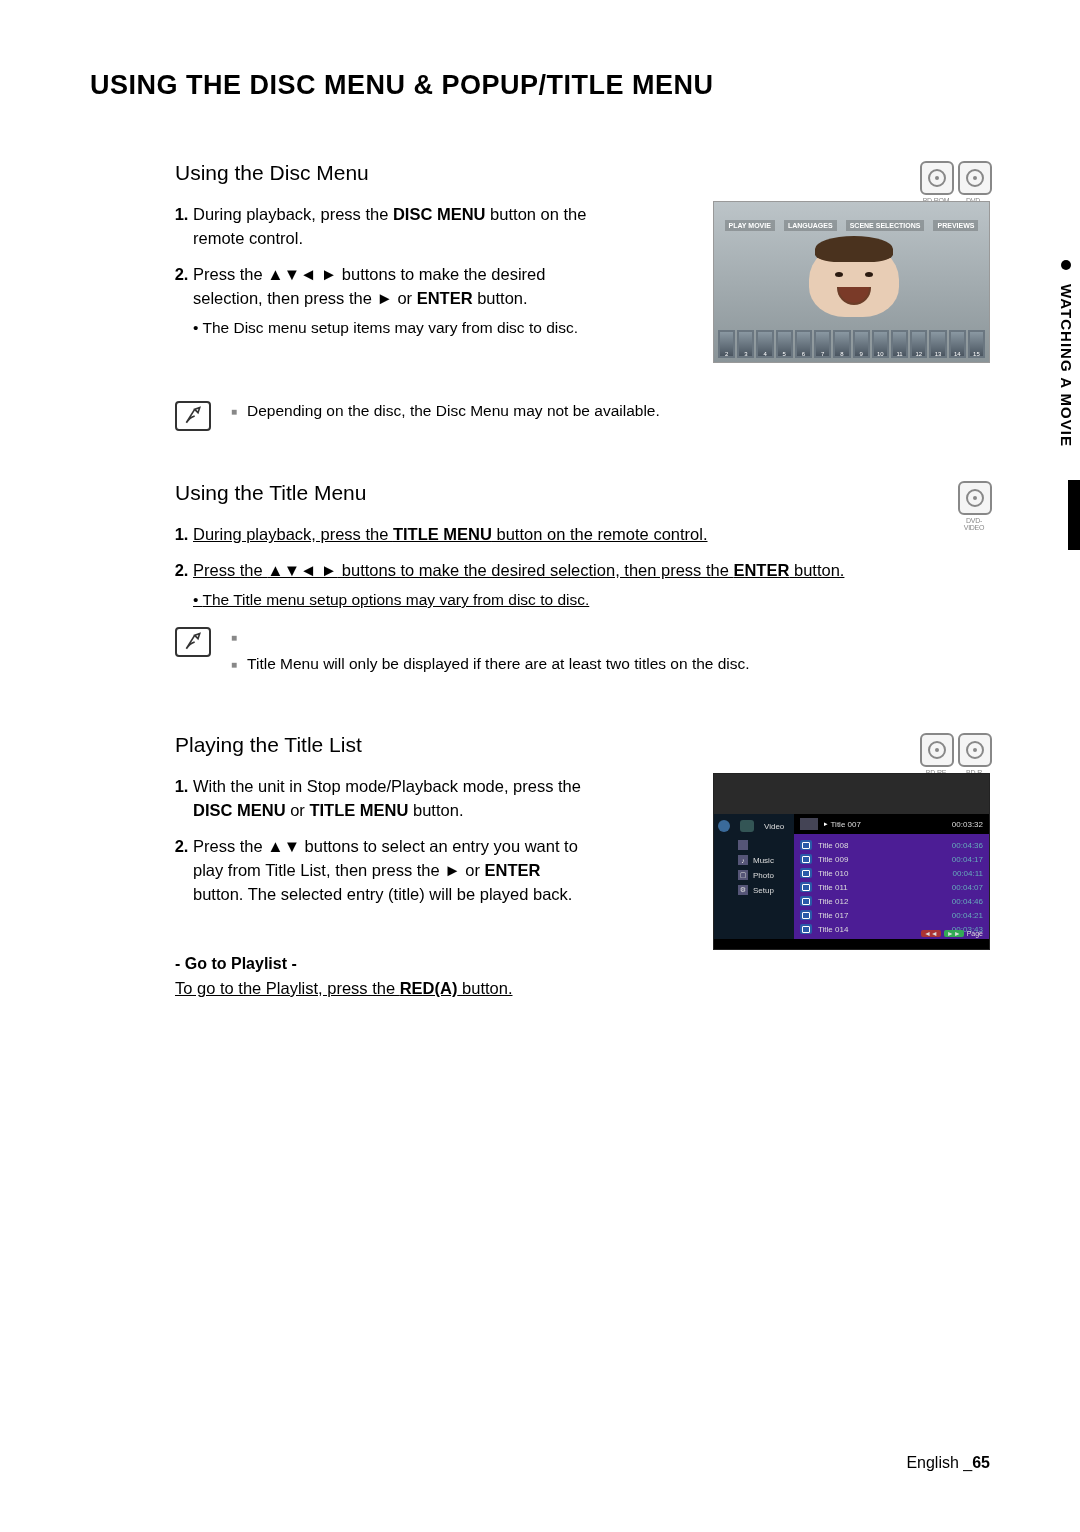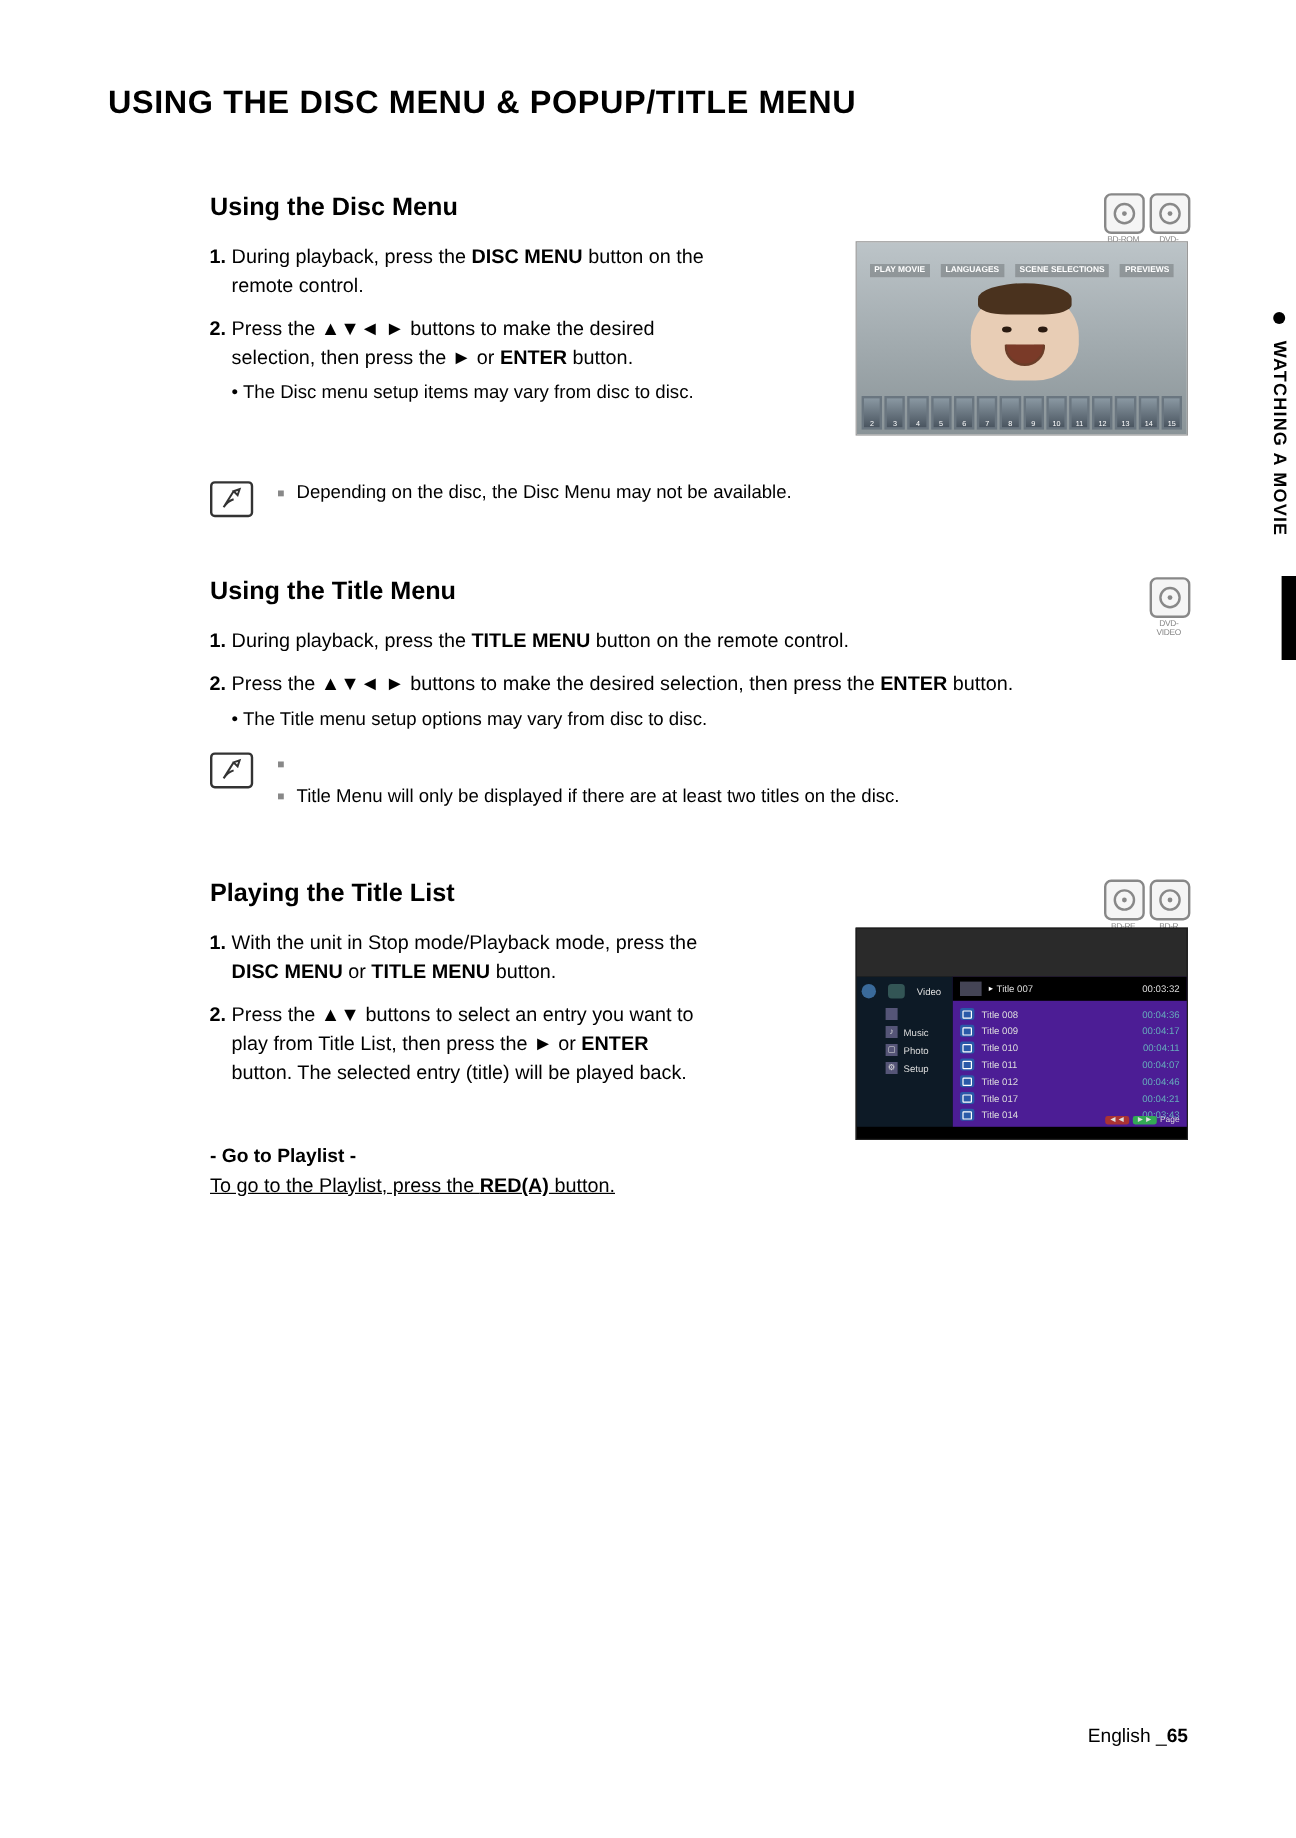"Using the Disc Menu" h2.section-title { font-weight: bold -> normal }
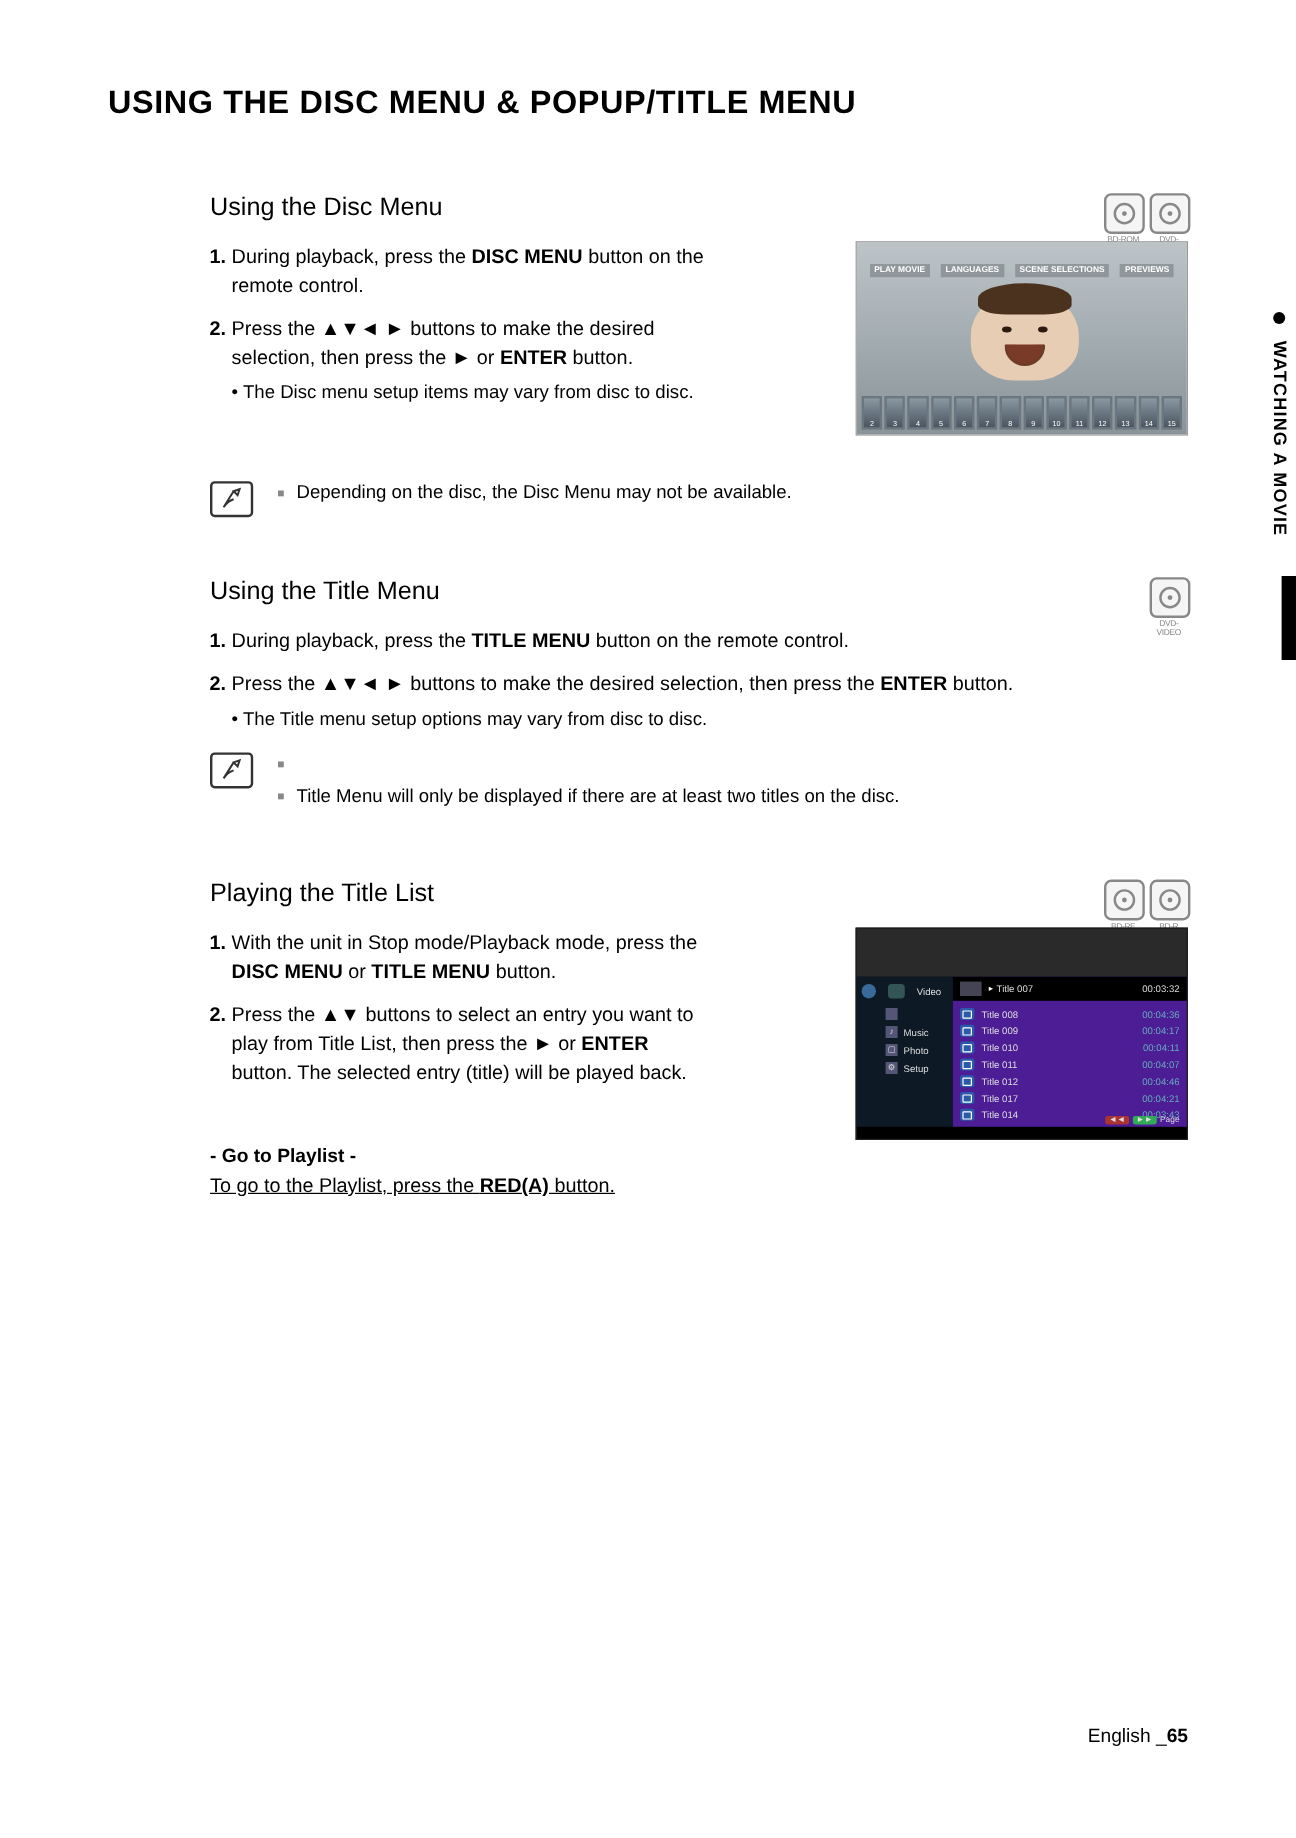"During playback, press the TITLE" ol.steps.wide { text-decoration: none -> underline }
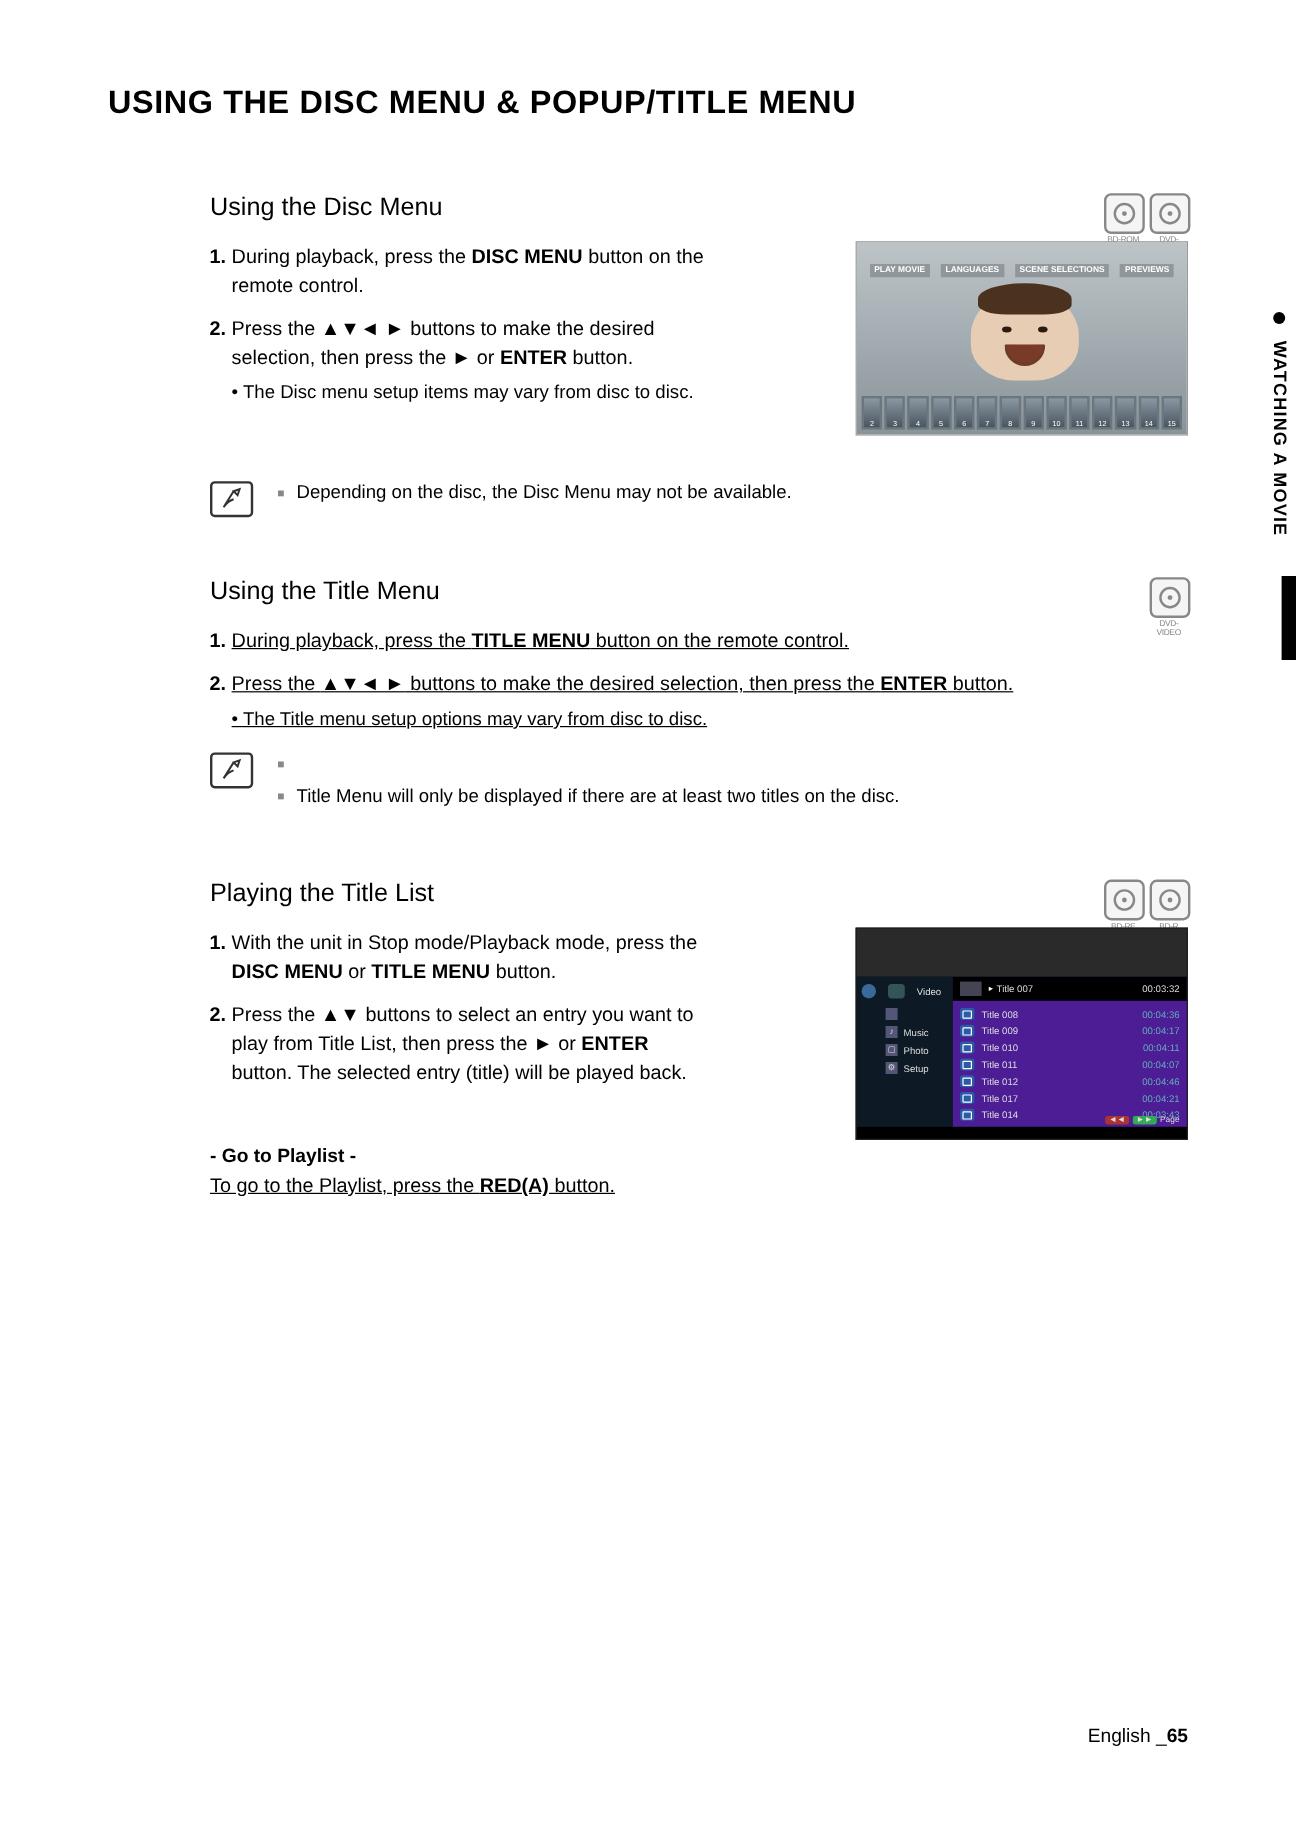"English _65" .footer { bottom: 75px -> 60px }
